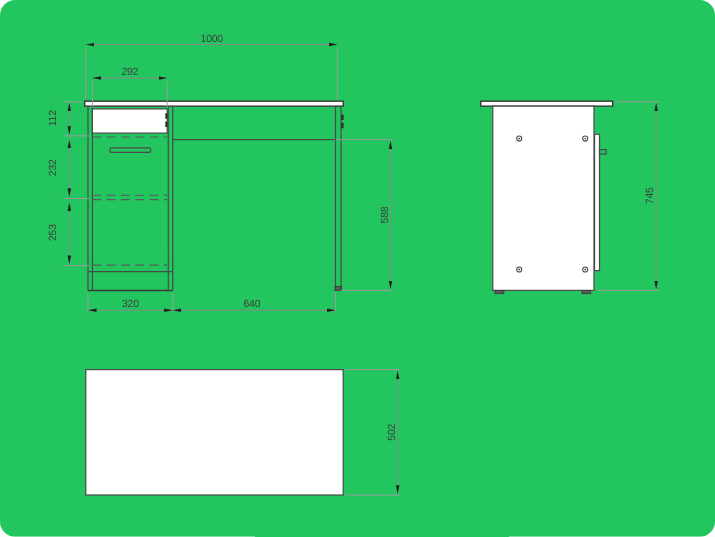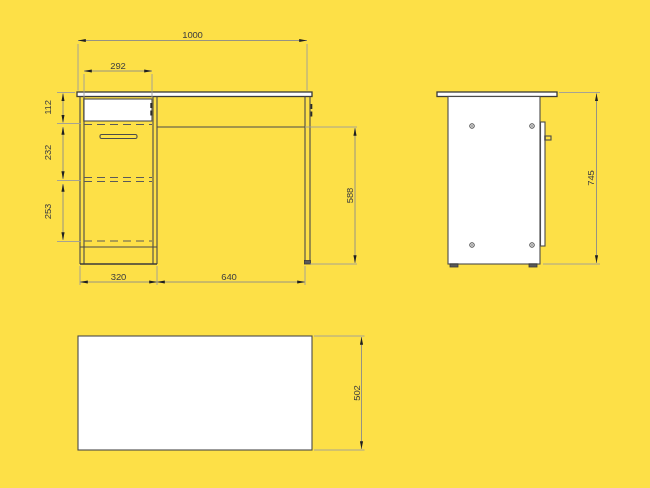"1000" #stage { background: #fde047 -> #22c55e; border-radius: none -> 14px }
